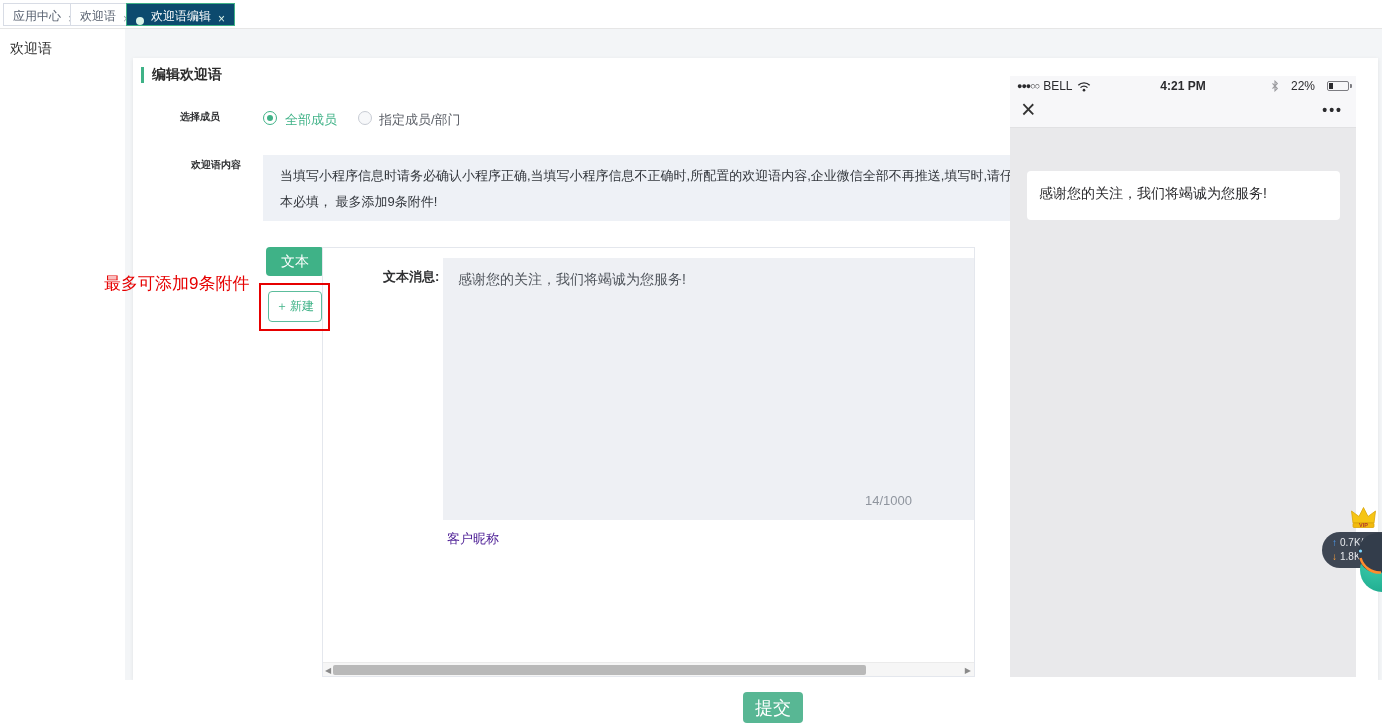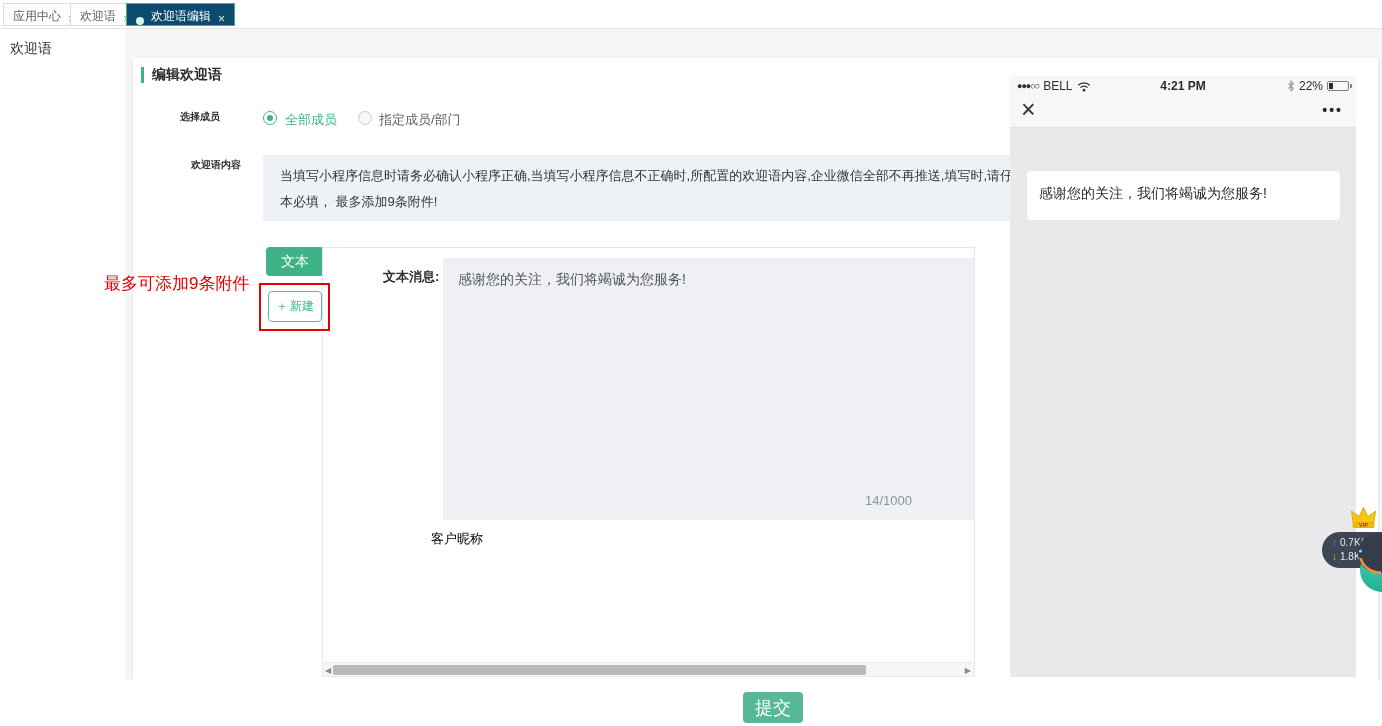"22%" .sb-right { gap: 4px -> 12px }
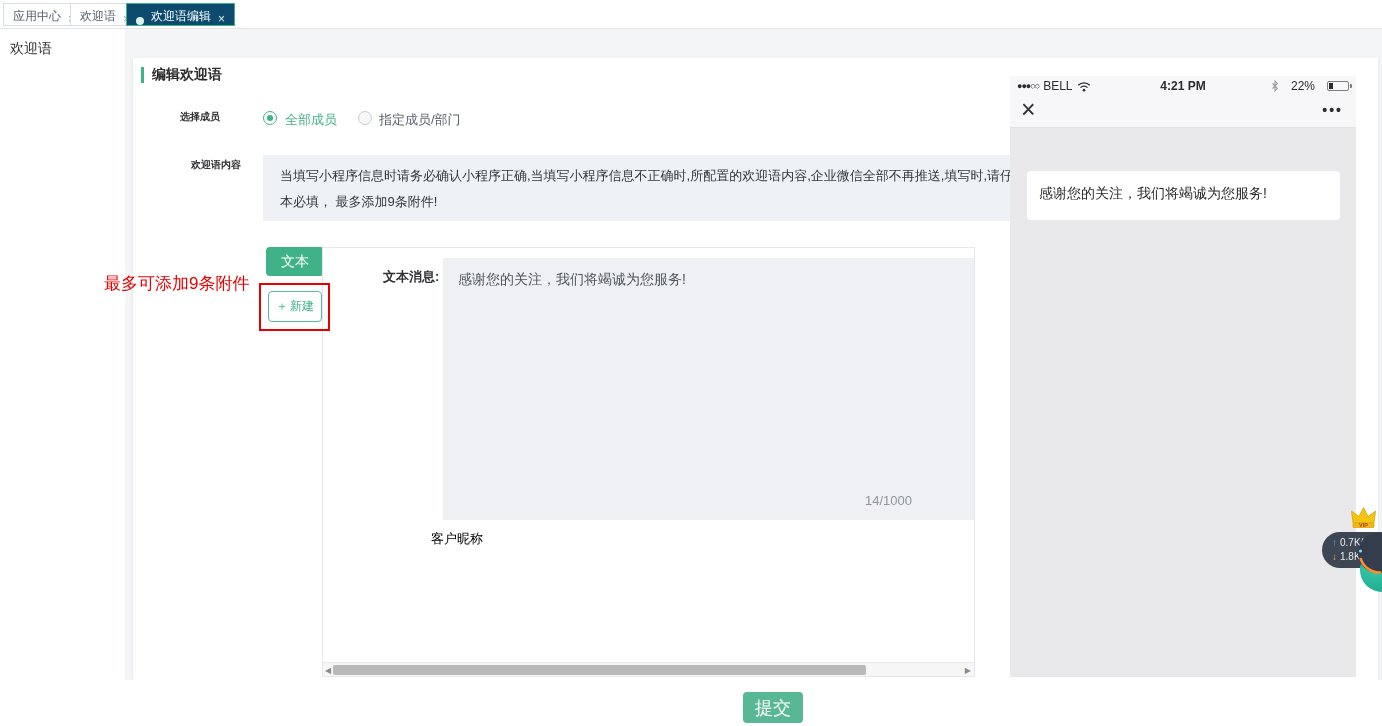"客户昵称" .nick-link { color: #000000 -> #4c1d95; left: 108px -> 124px }
